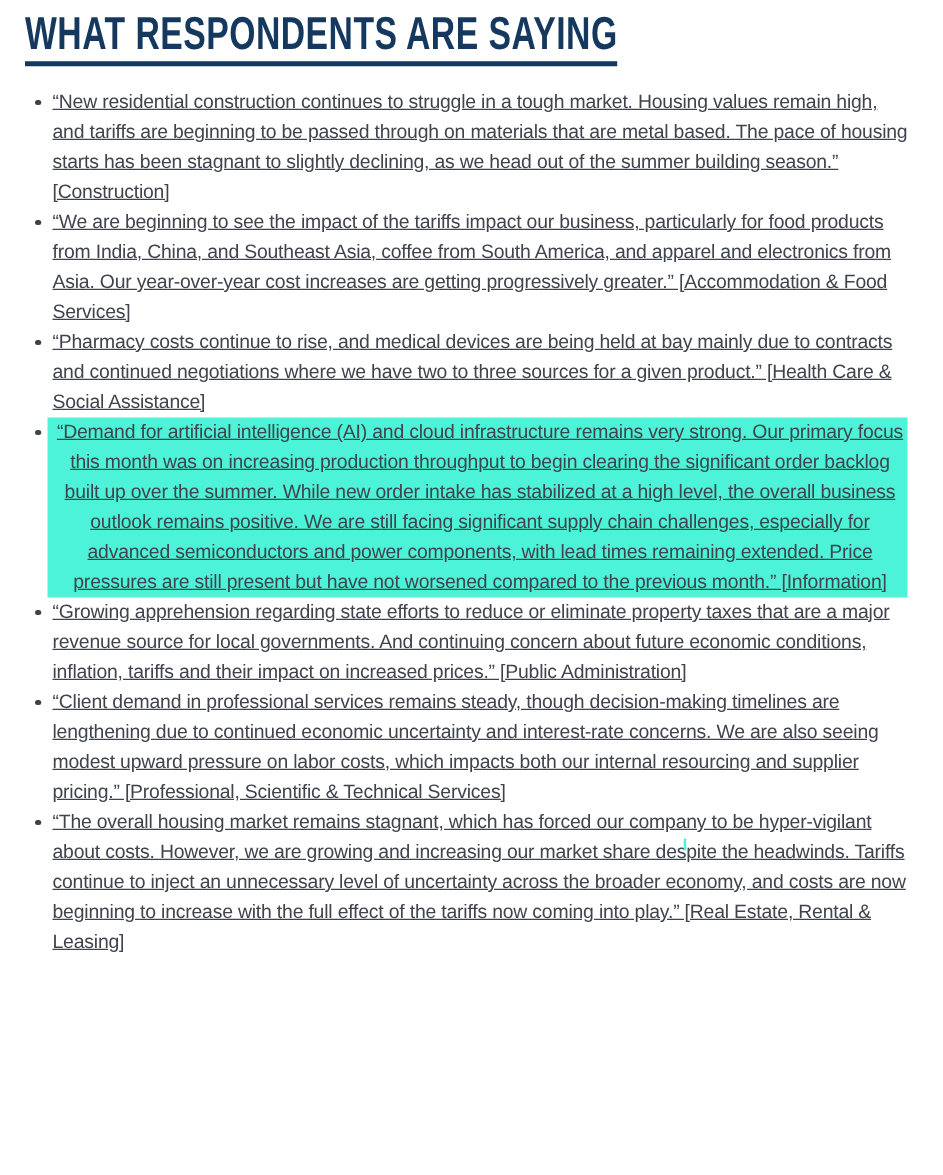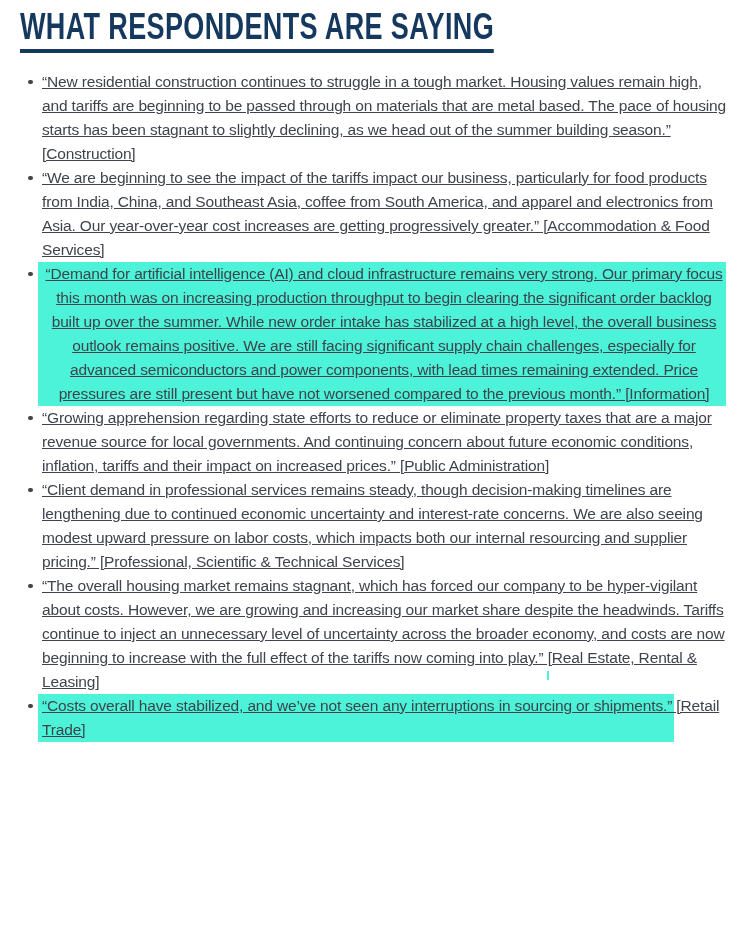"“Pharmacy costs continue to rise," li { html: none -> <li>“Pharmacy costs continue to rise, and medical devices are being held at bay mainly due to contracts and continued negotiations where we have two to three sources for a given product.” [Health Care &amp; Social Assistance]</li> }
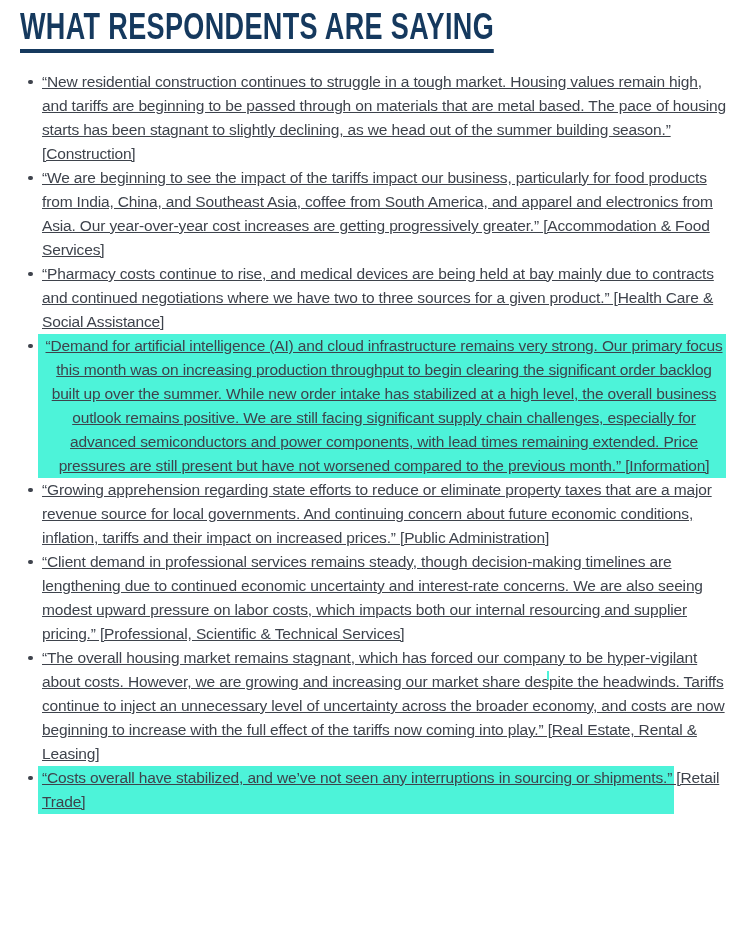"“Costs overall have stabilized, and" li.hl-partial { html: <li>“Costs overall have stabilized, and we’ve not seen any interruptions in sourcing or shipments.” [Retail Trade]</li> -> none }
